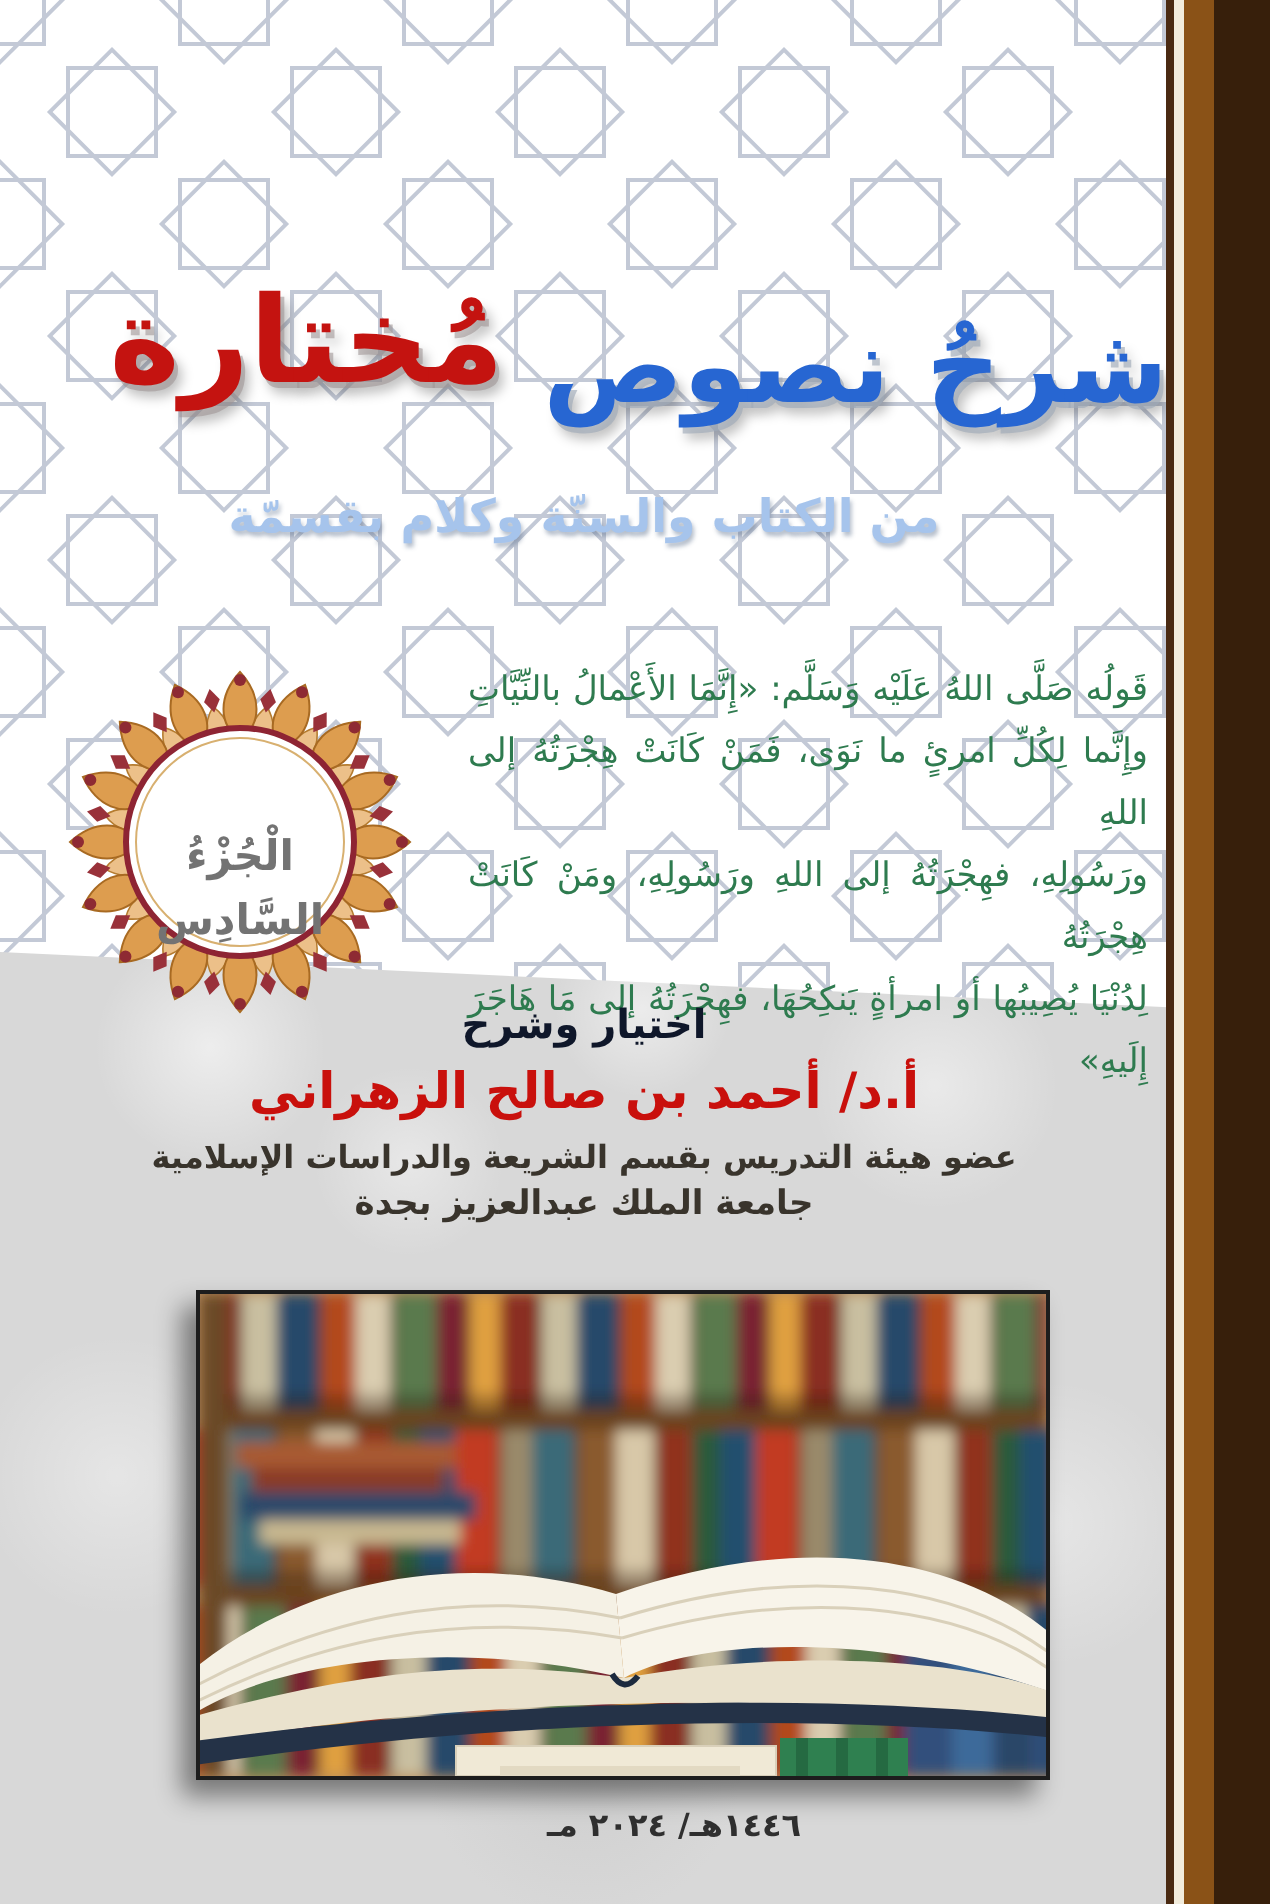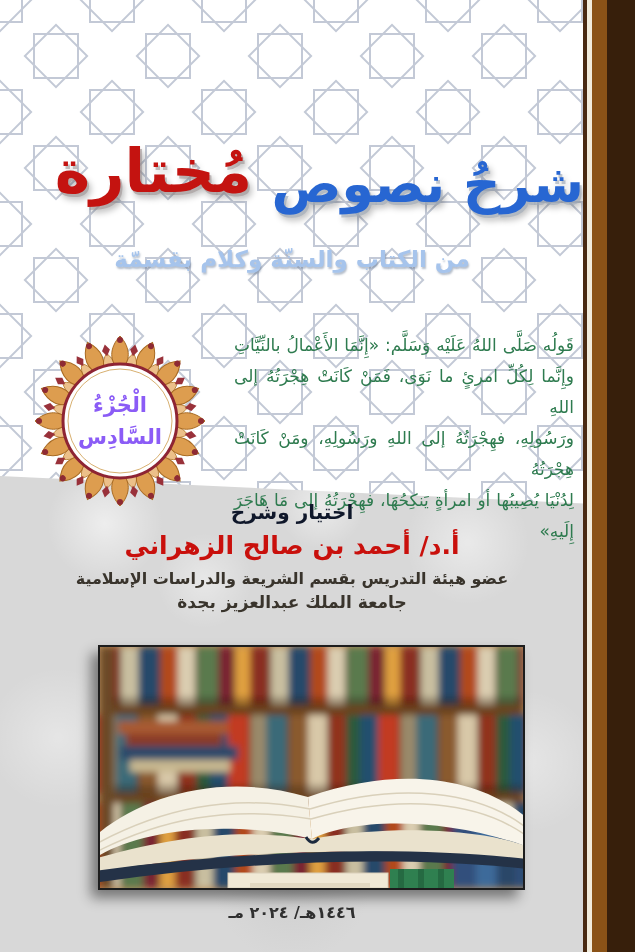"الْجُزْءُ" .medallion-text { color: #8b5cf6 -> #737373; justify-content: center -> flex-end }
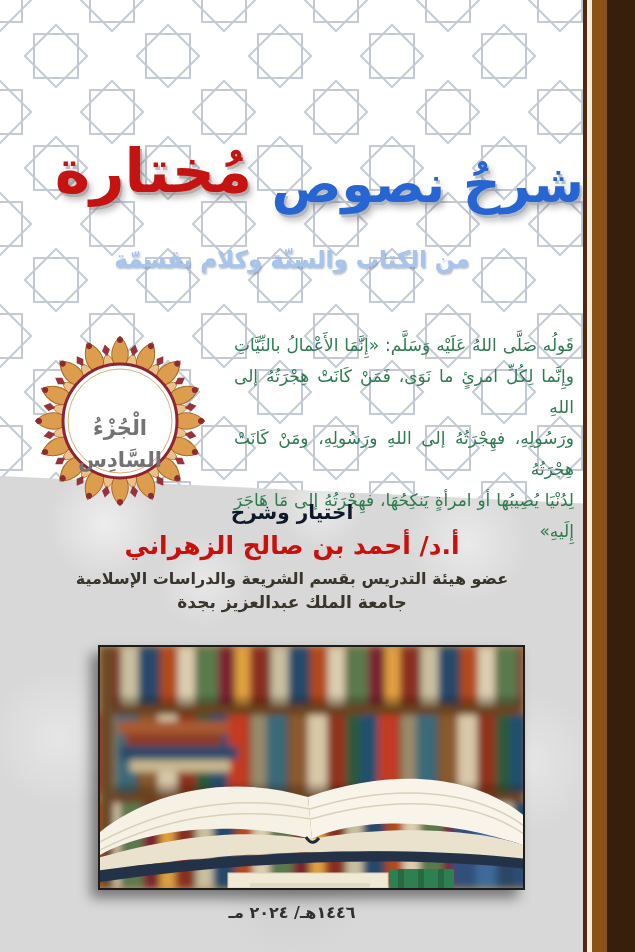"١٤٤٦هـ/ ٢٠٢٤ مـ" .date-line { padding-left: none -> 45px }
